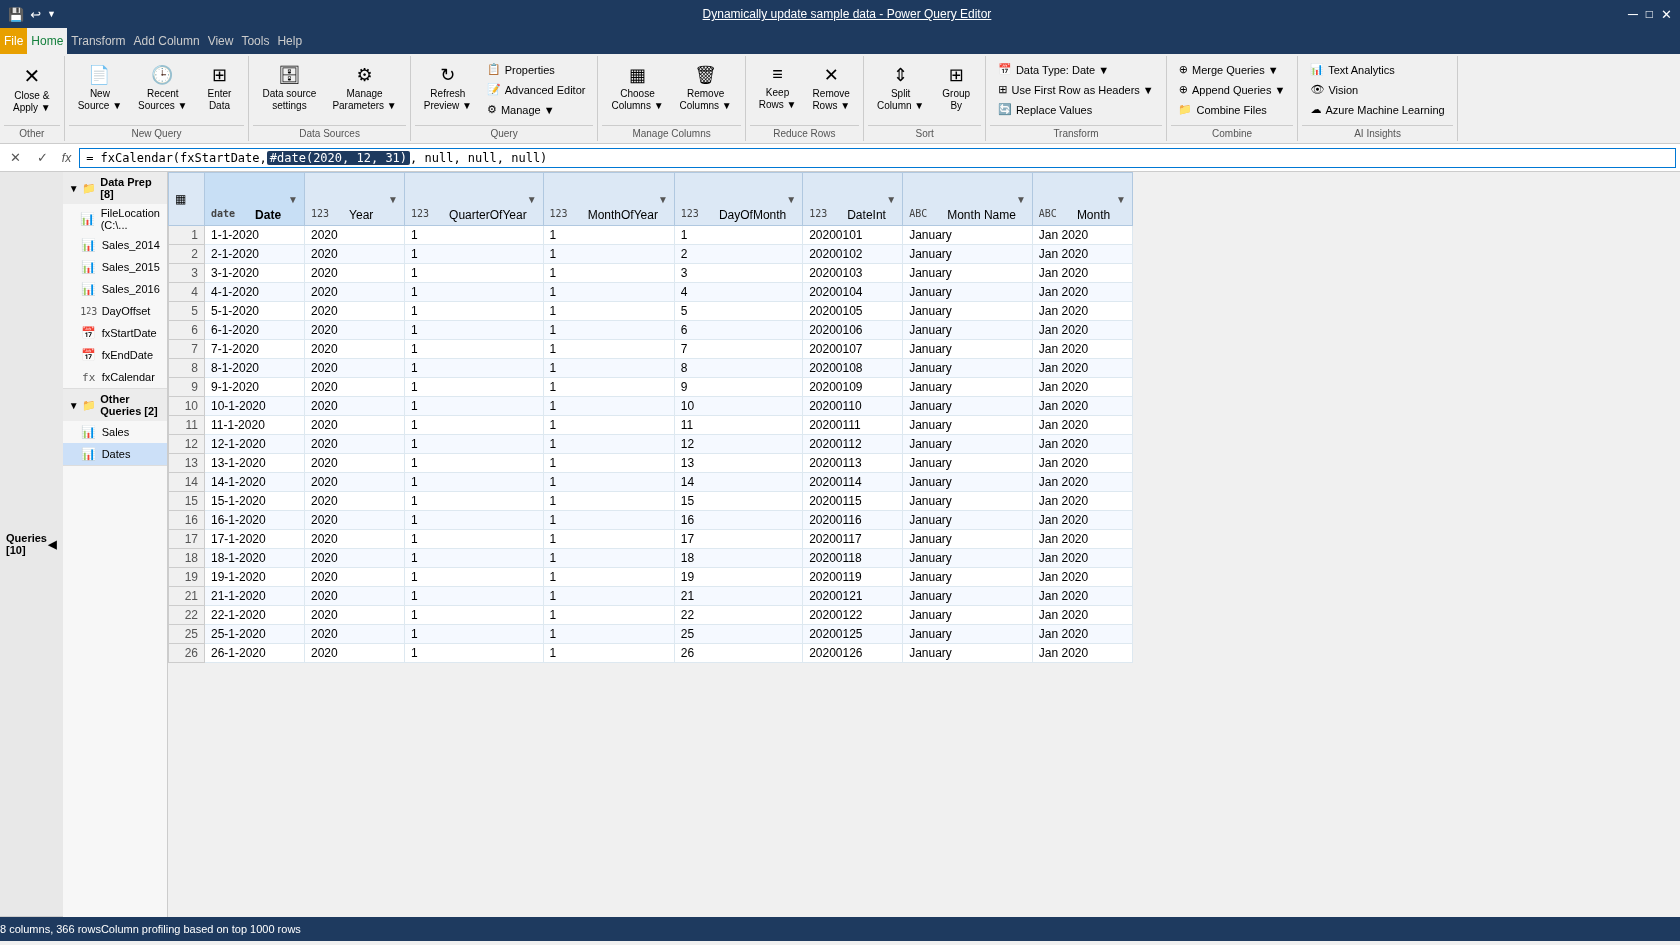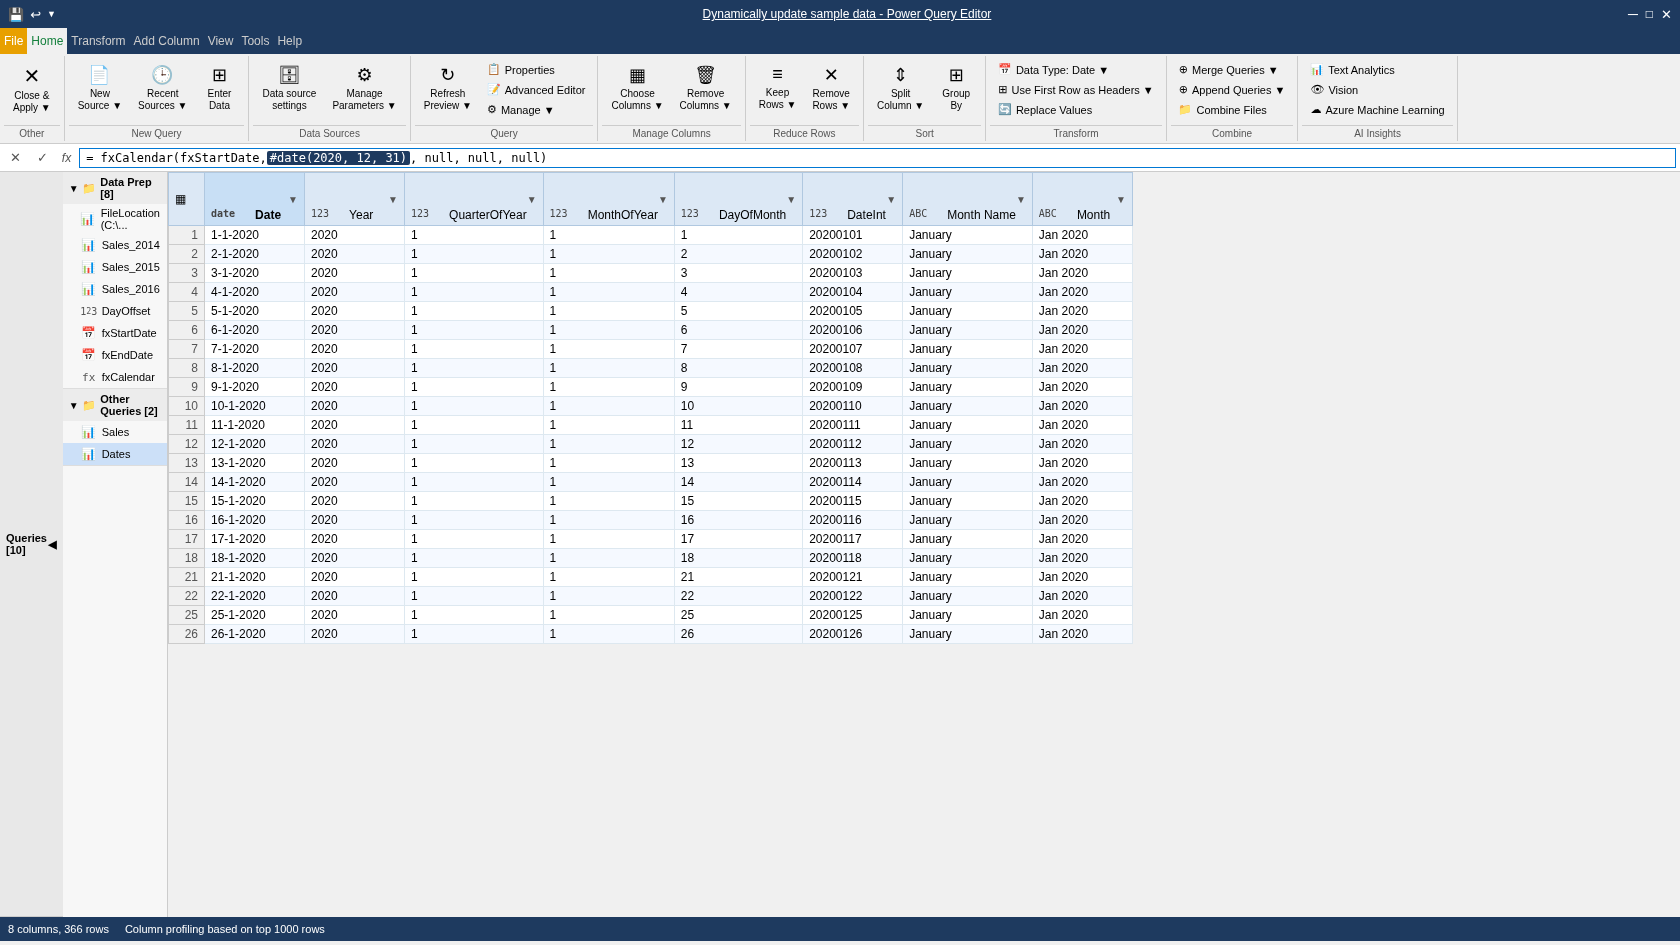"19" tr { html: none -> <tr> <td>19</td> <td>19-1-2020</td> <td>2020</td> <td>1</td> <td>1</td> <td>19</td> <td>20200119</td> <td>January</td> <td>Jan 2020</td> </tr> }
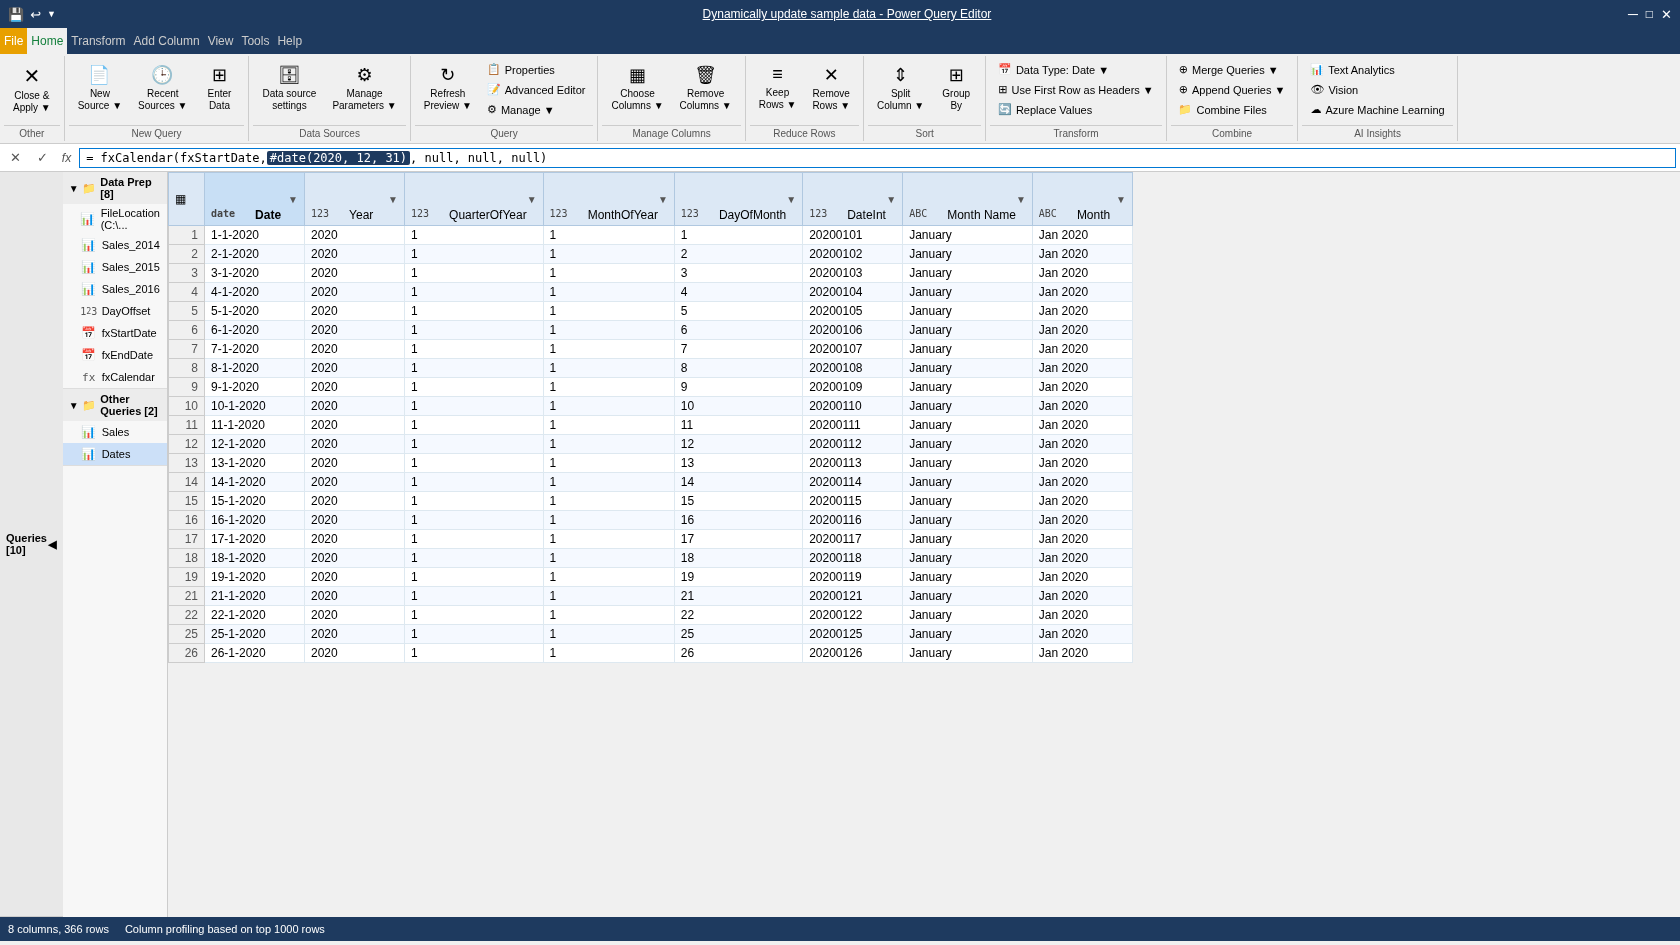"8 columns, 366 rows" #statusbar { gap: 16px -> none; padding: 0 8px -> 0 0 }
